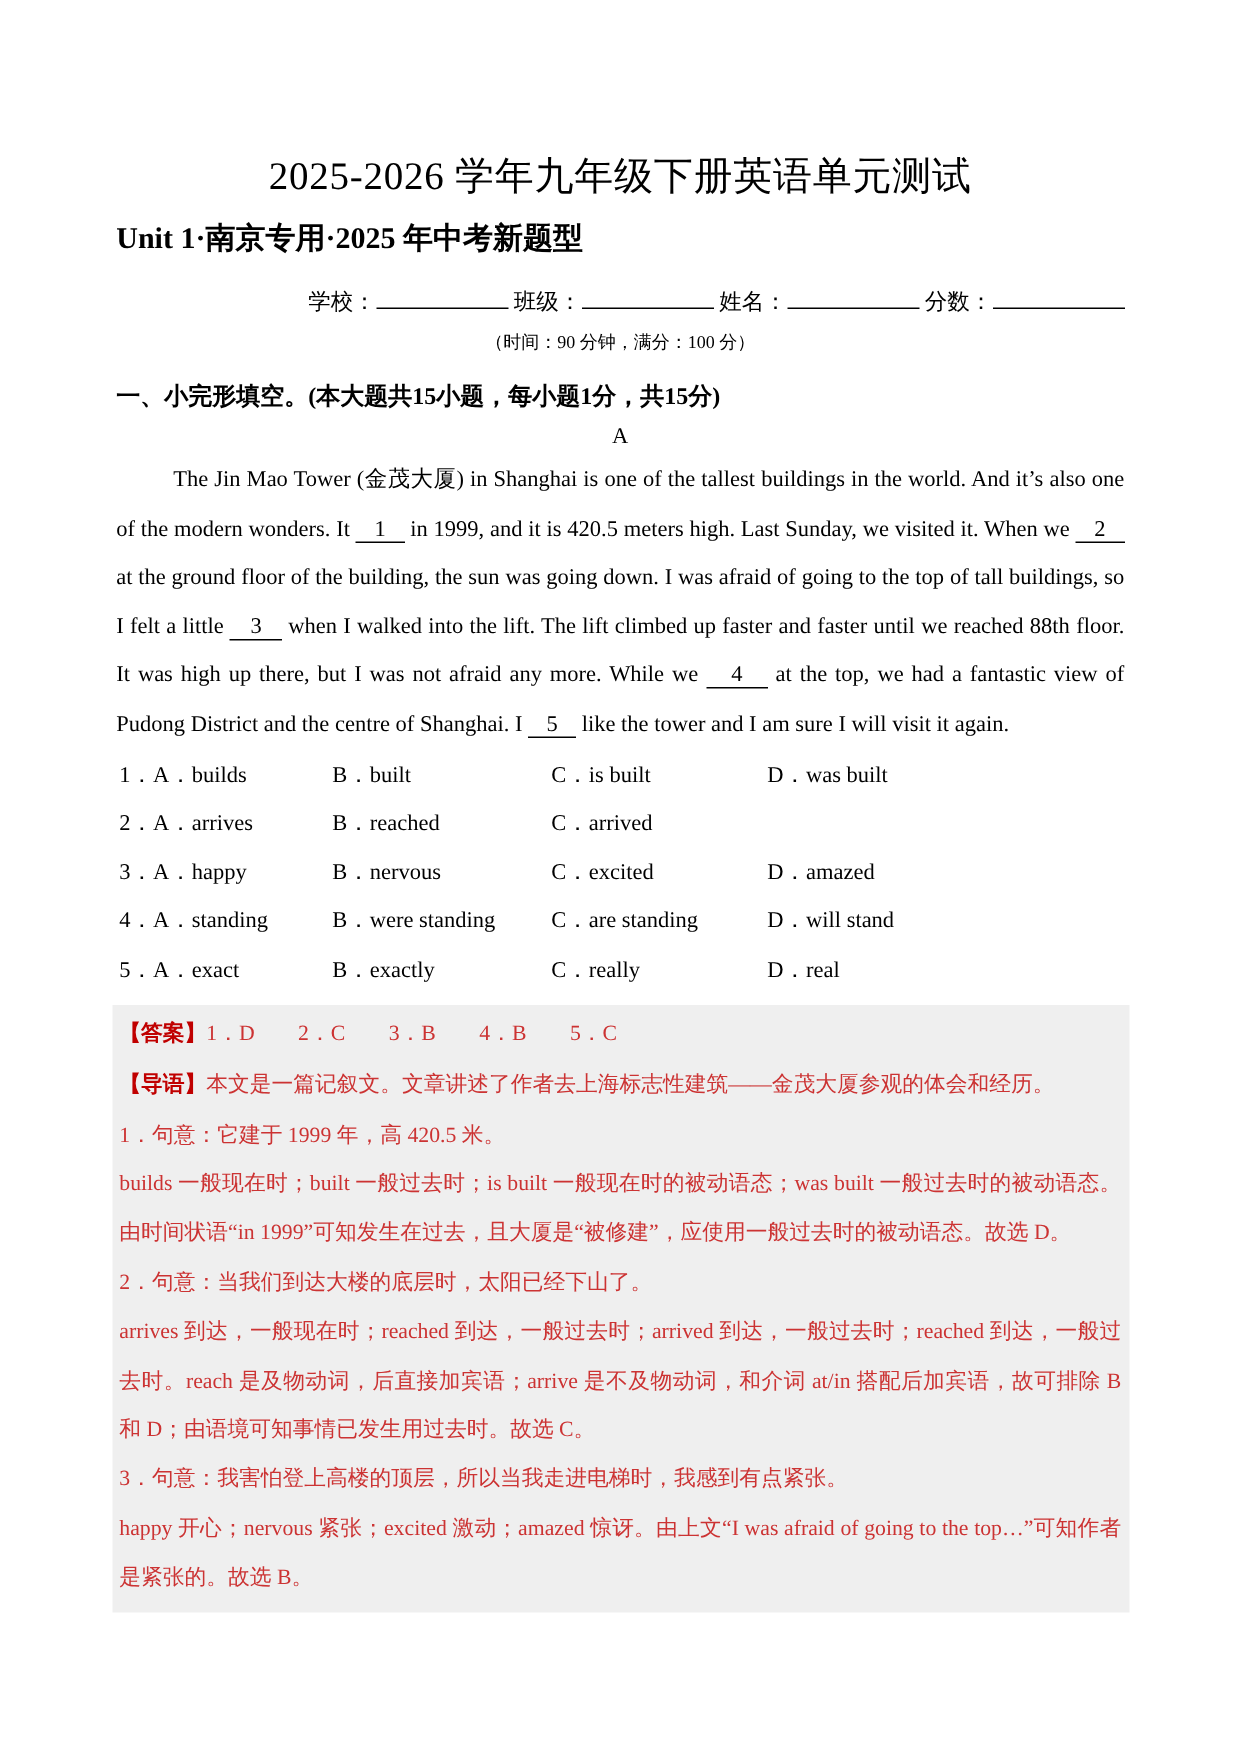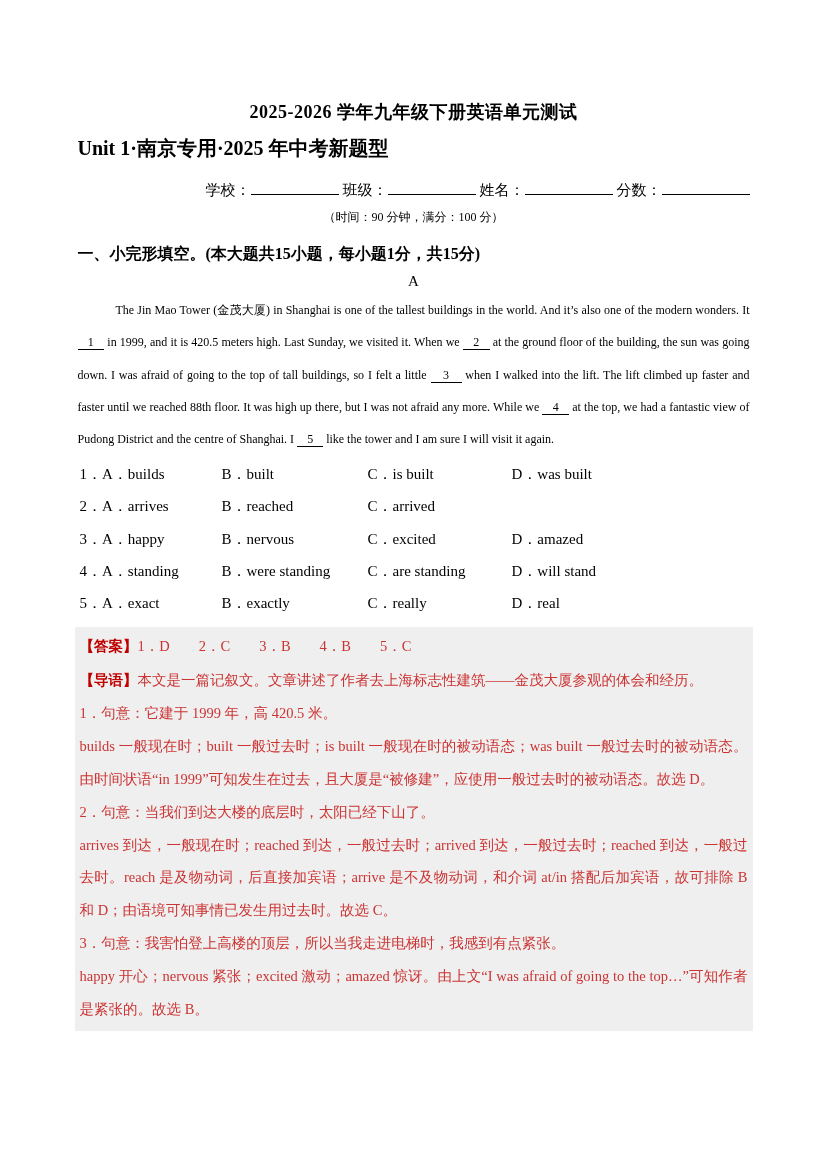"2025-2026 学年九年级下册英语单元测试" .title { font-size: 18px -> 26px; font-weight: bold -> normal }
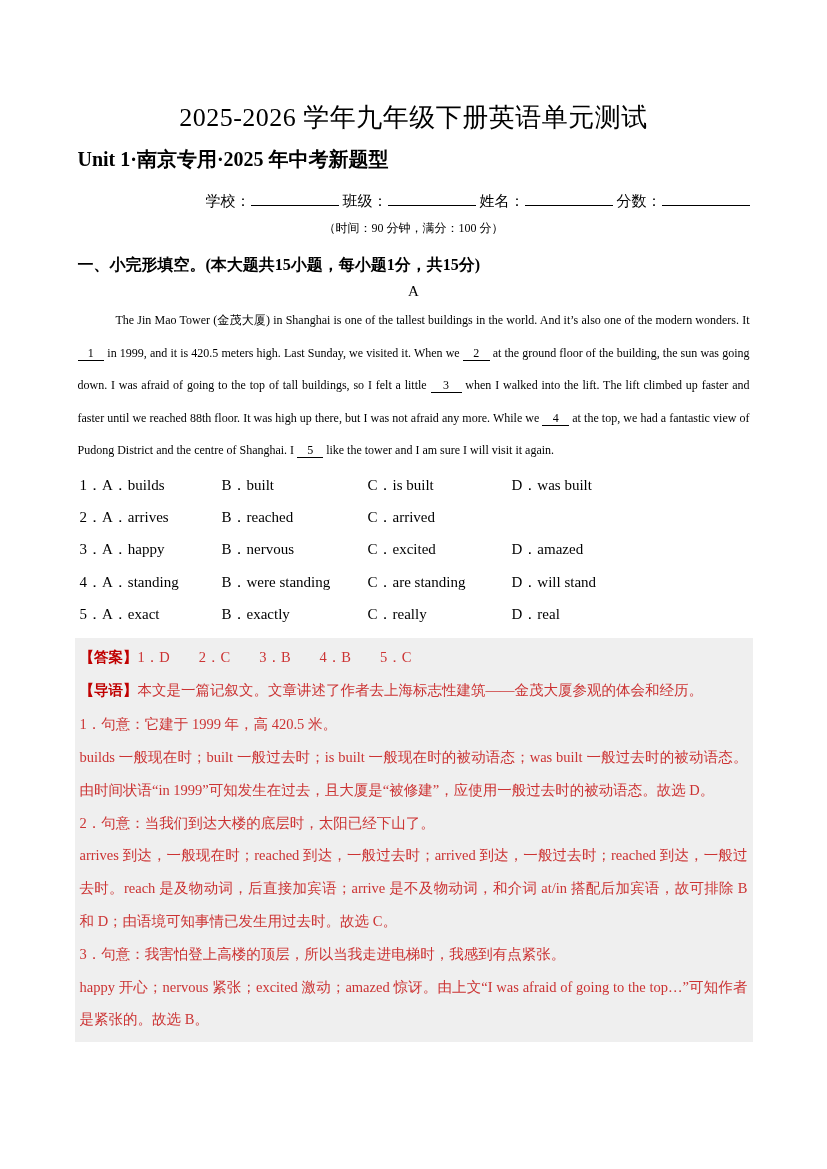"The Jin Mao Tower (金茂大厦)" .passage { font-size: 12px -> 15px }
